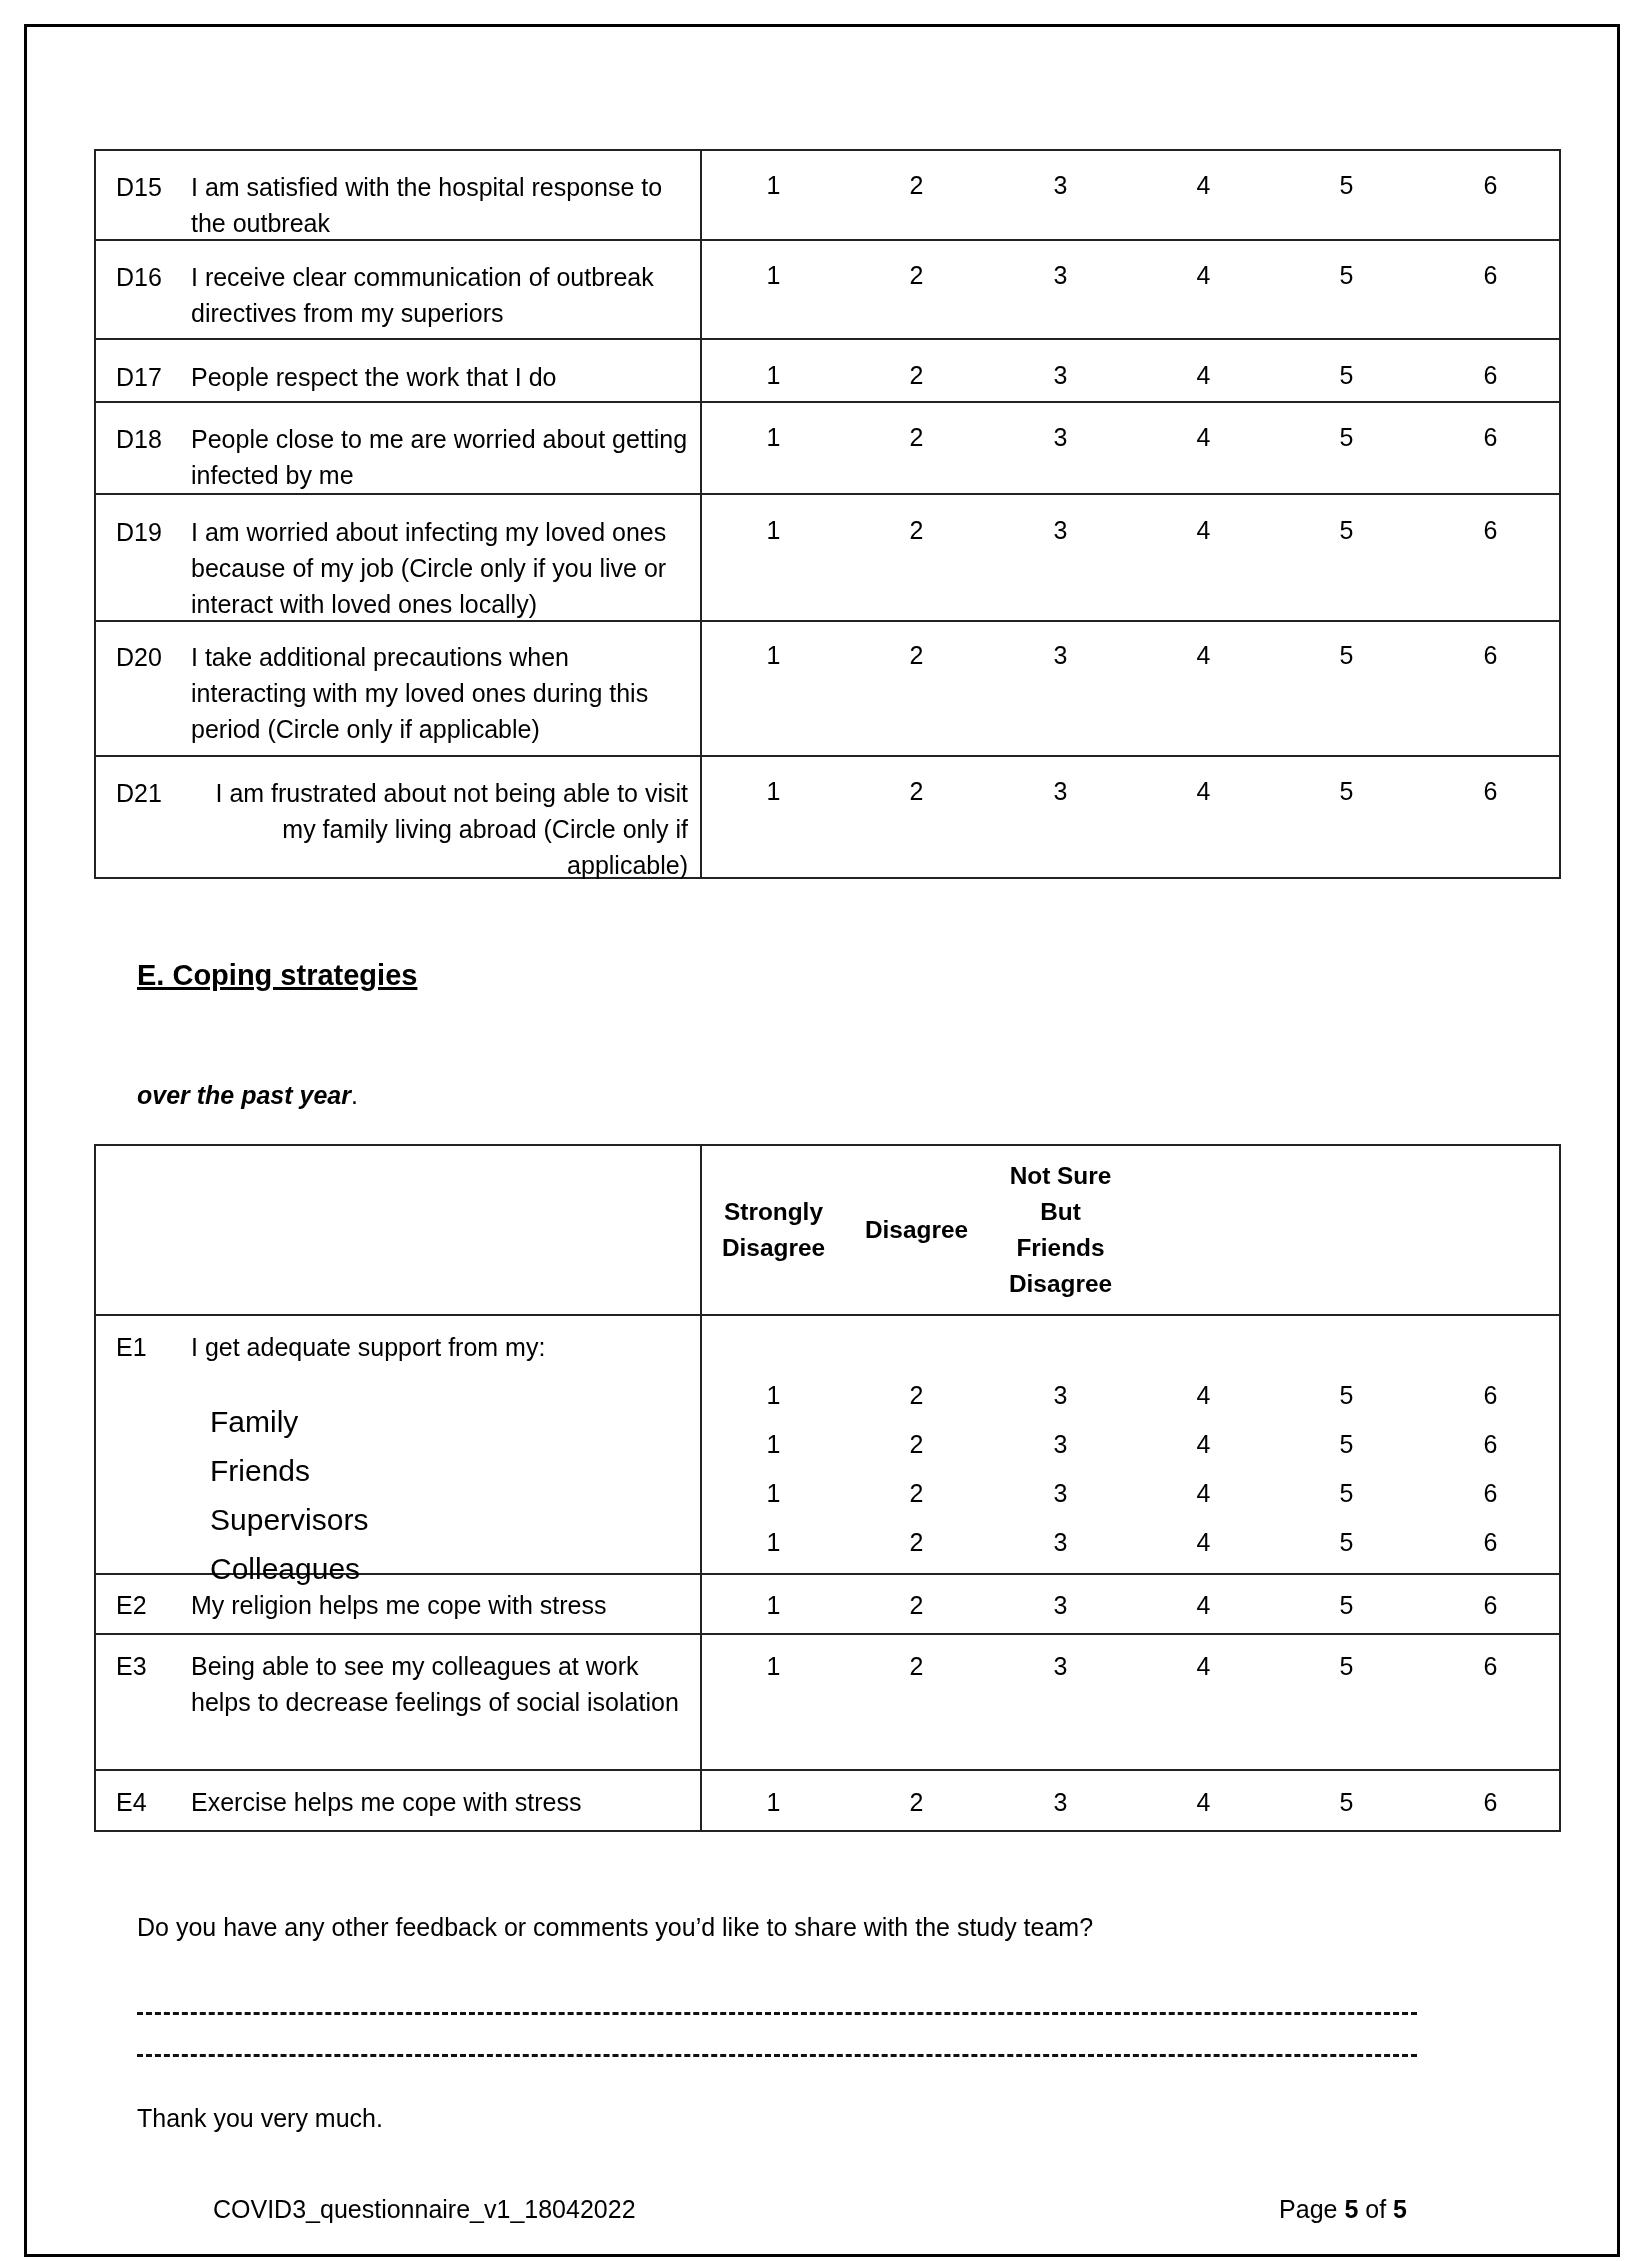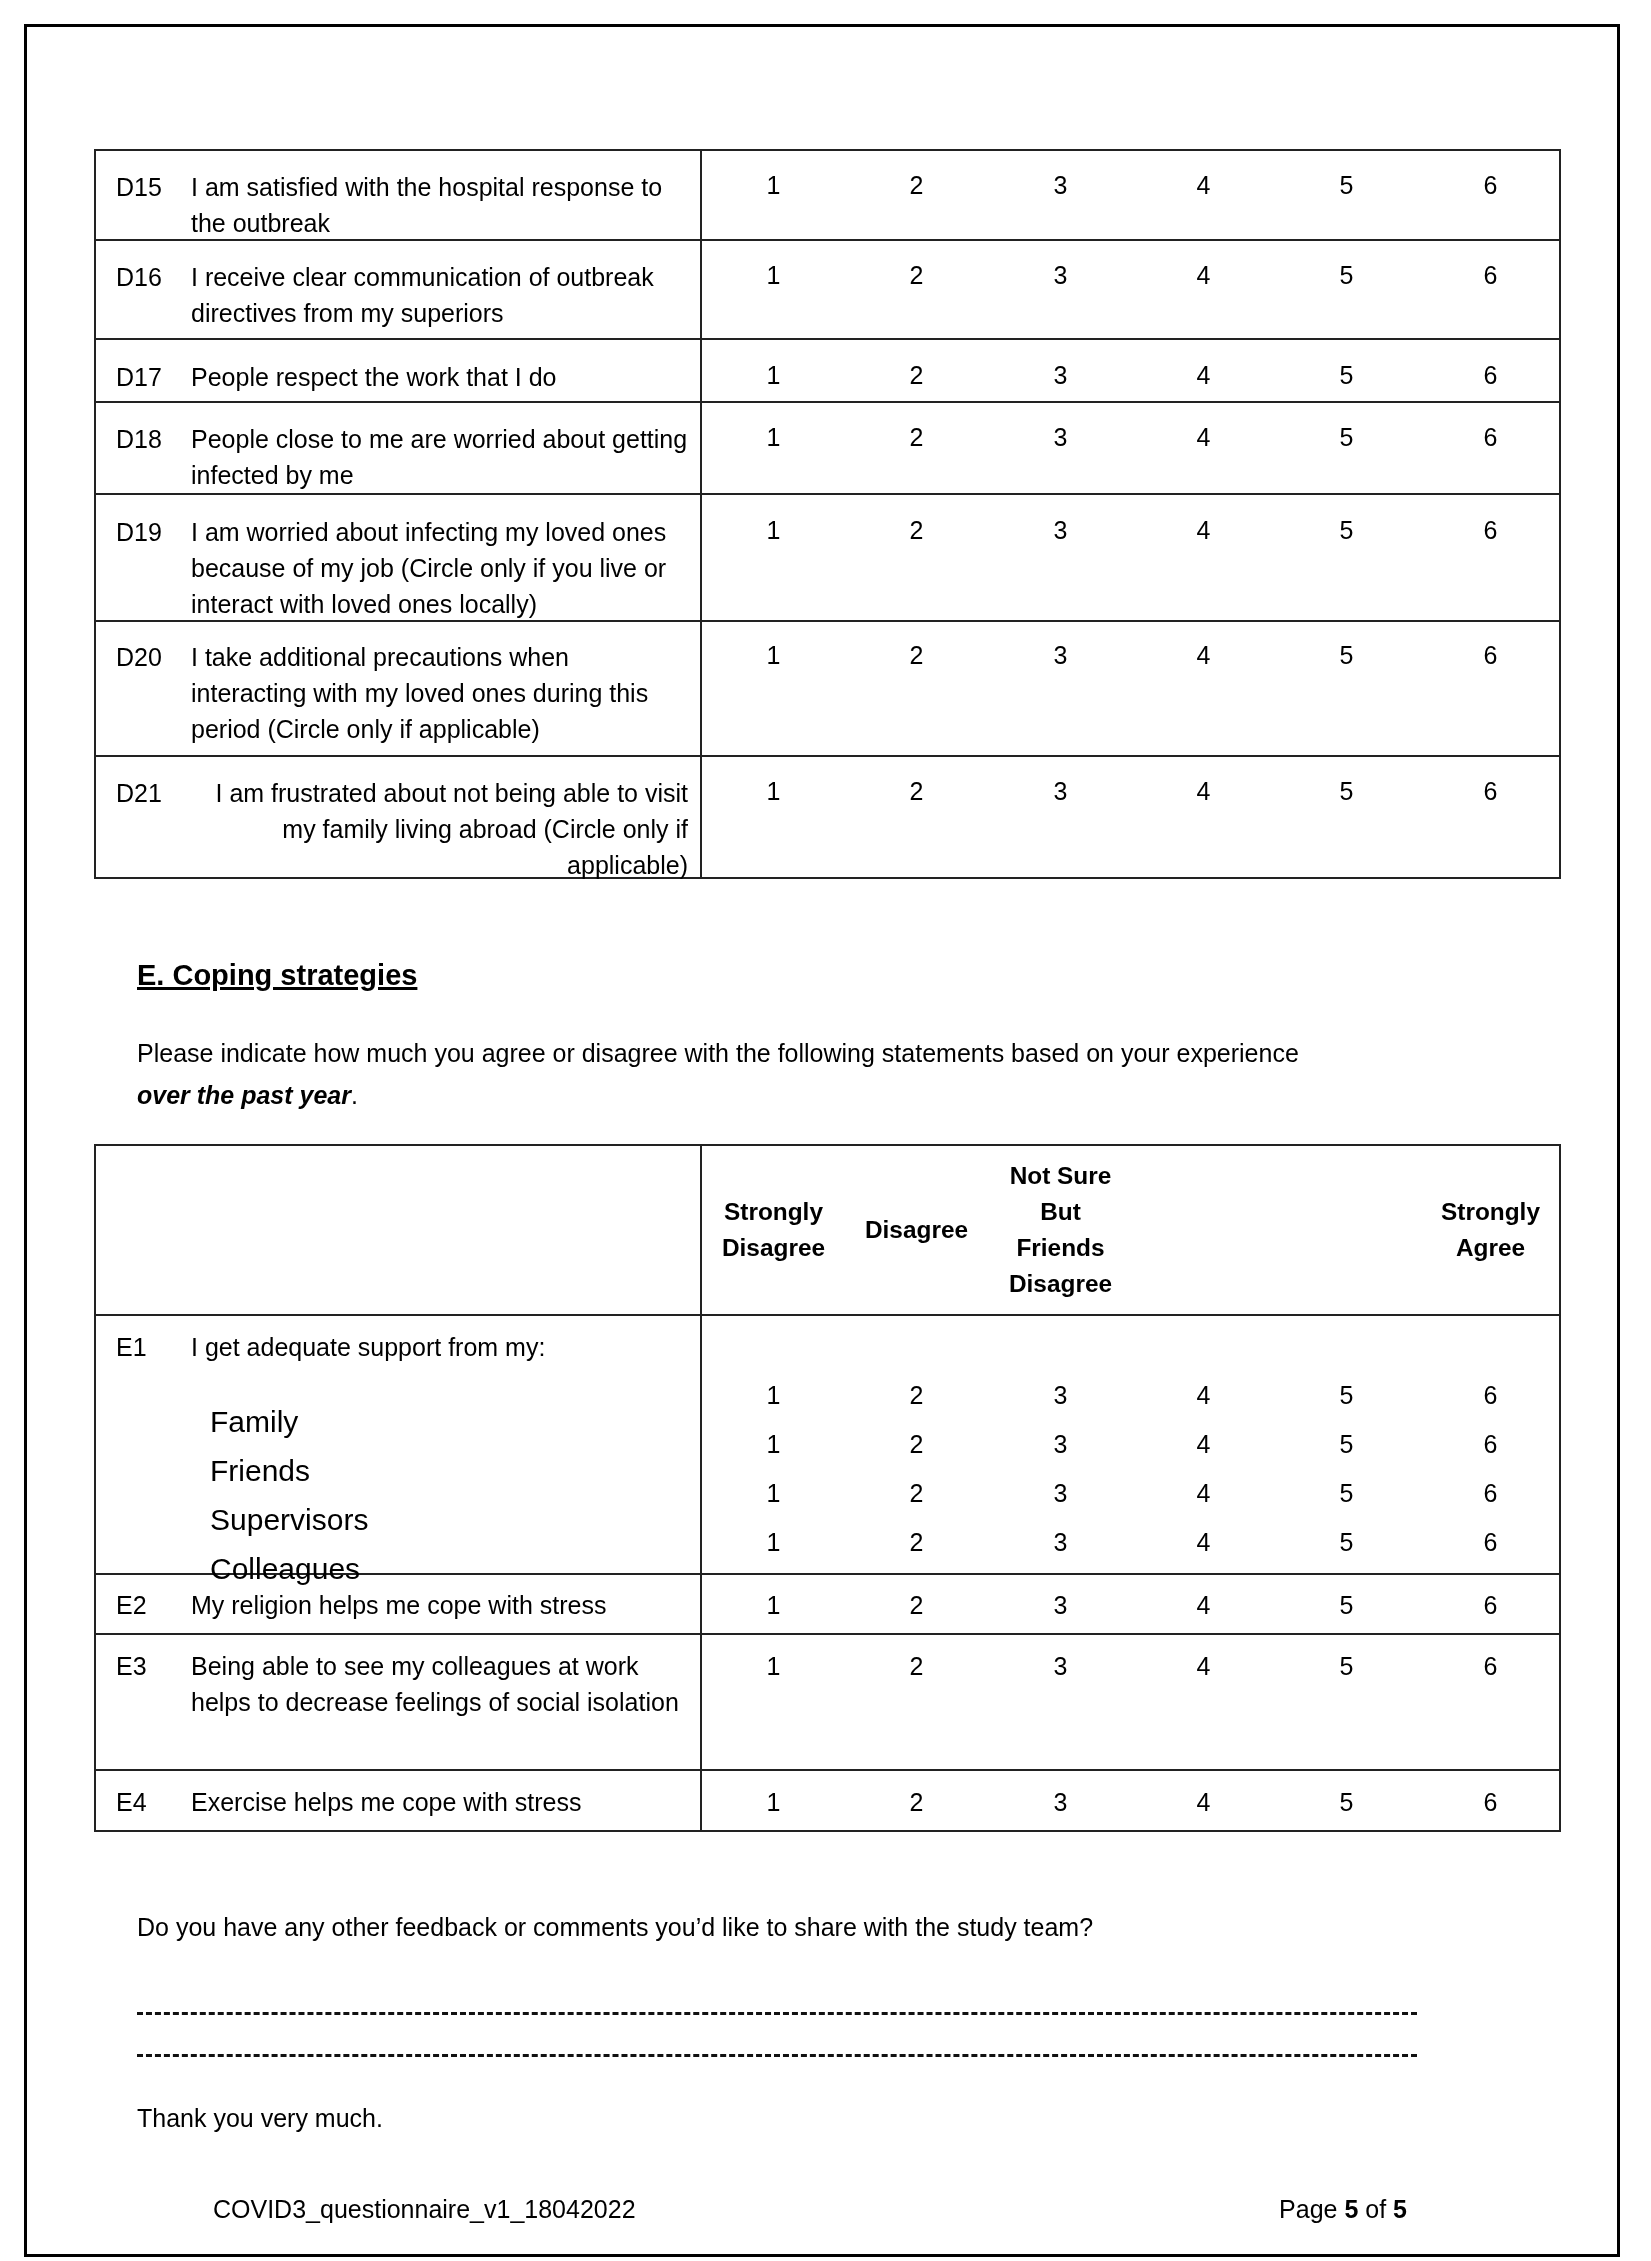"Please indicate how much you" span { html: <span>Please indicate how much you agree or disagree with the following statements based on your experience</span> -> none }
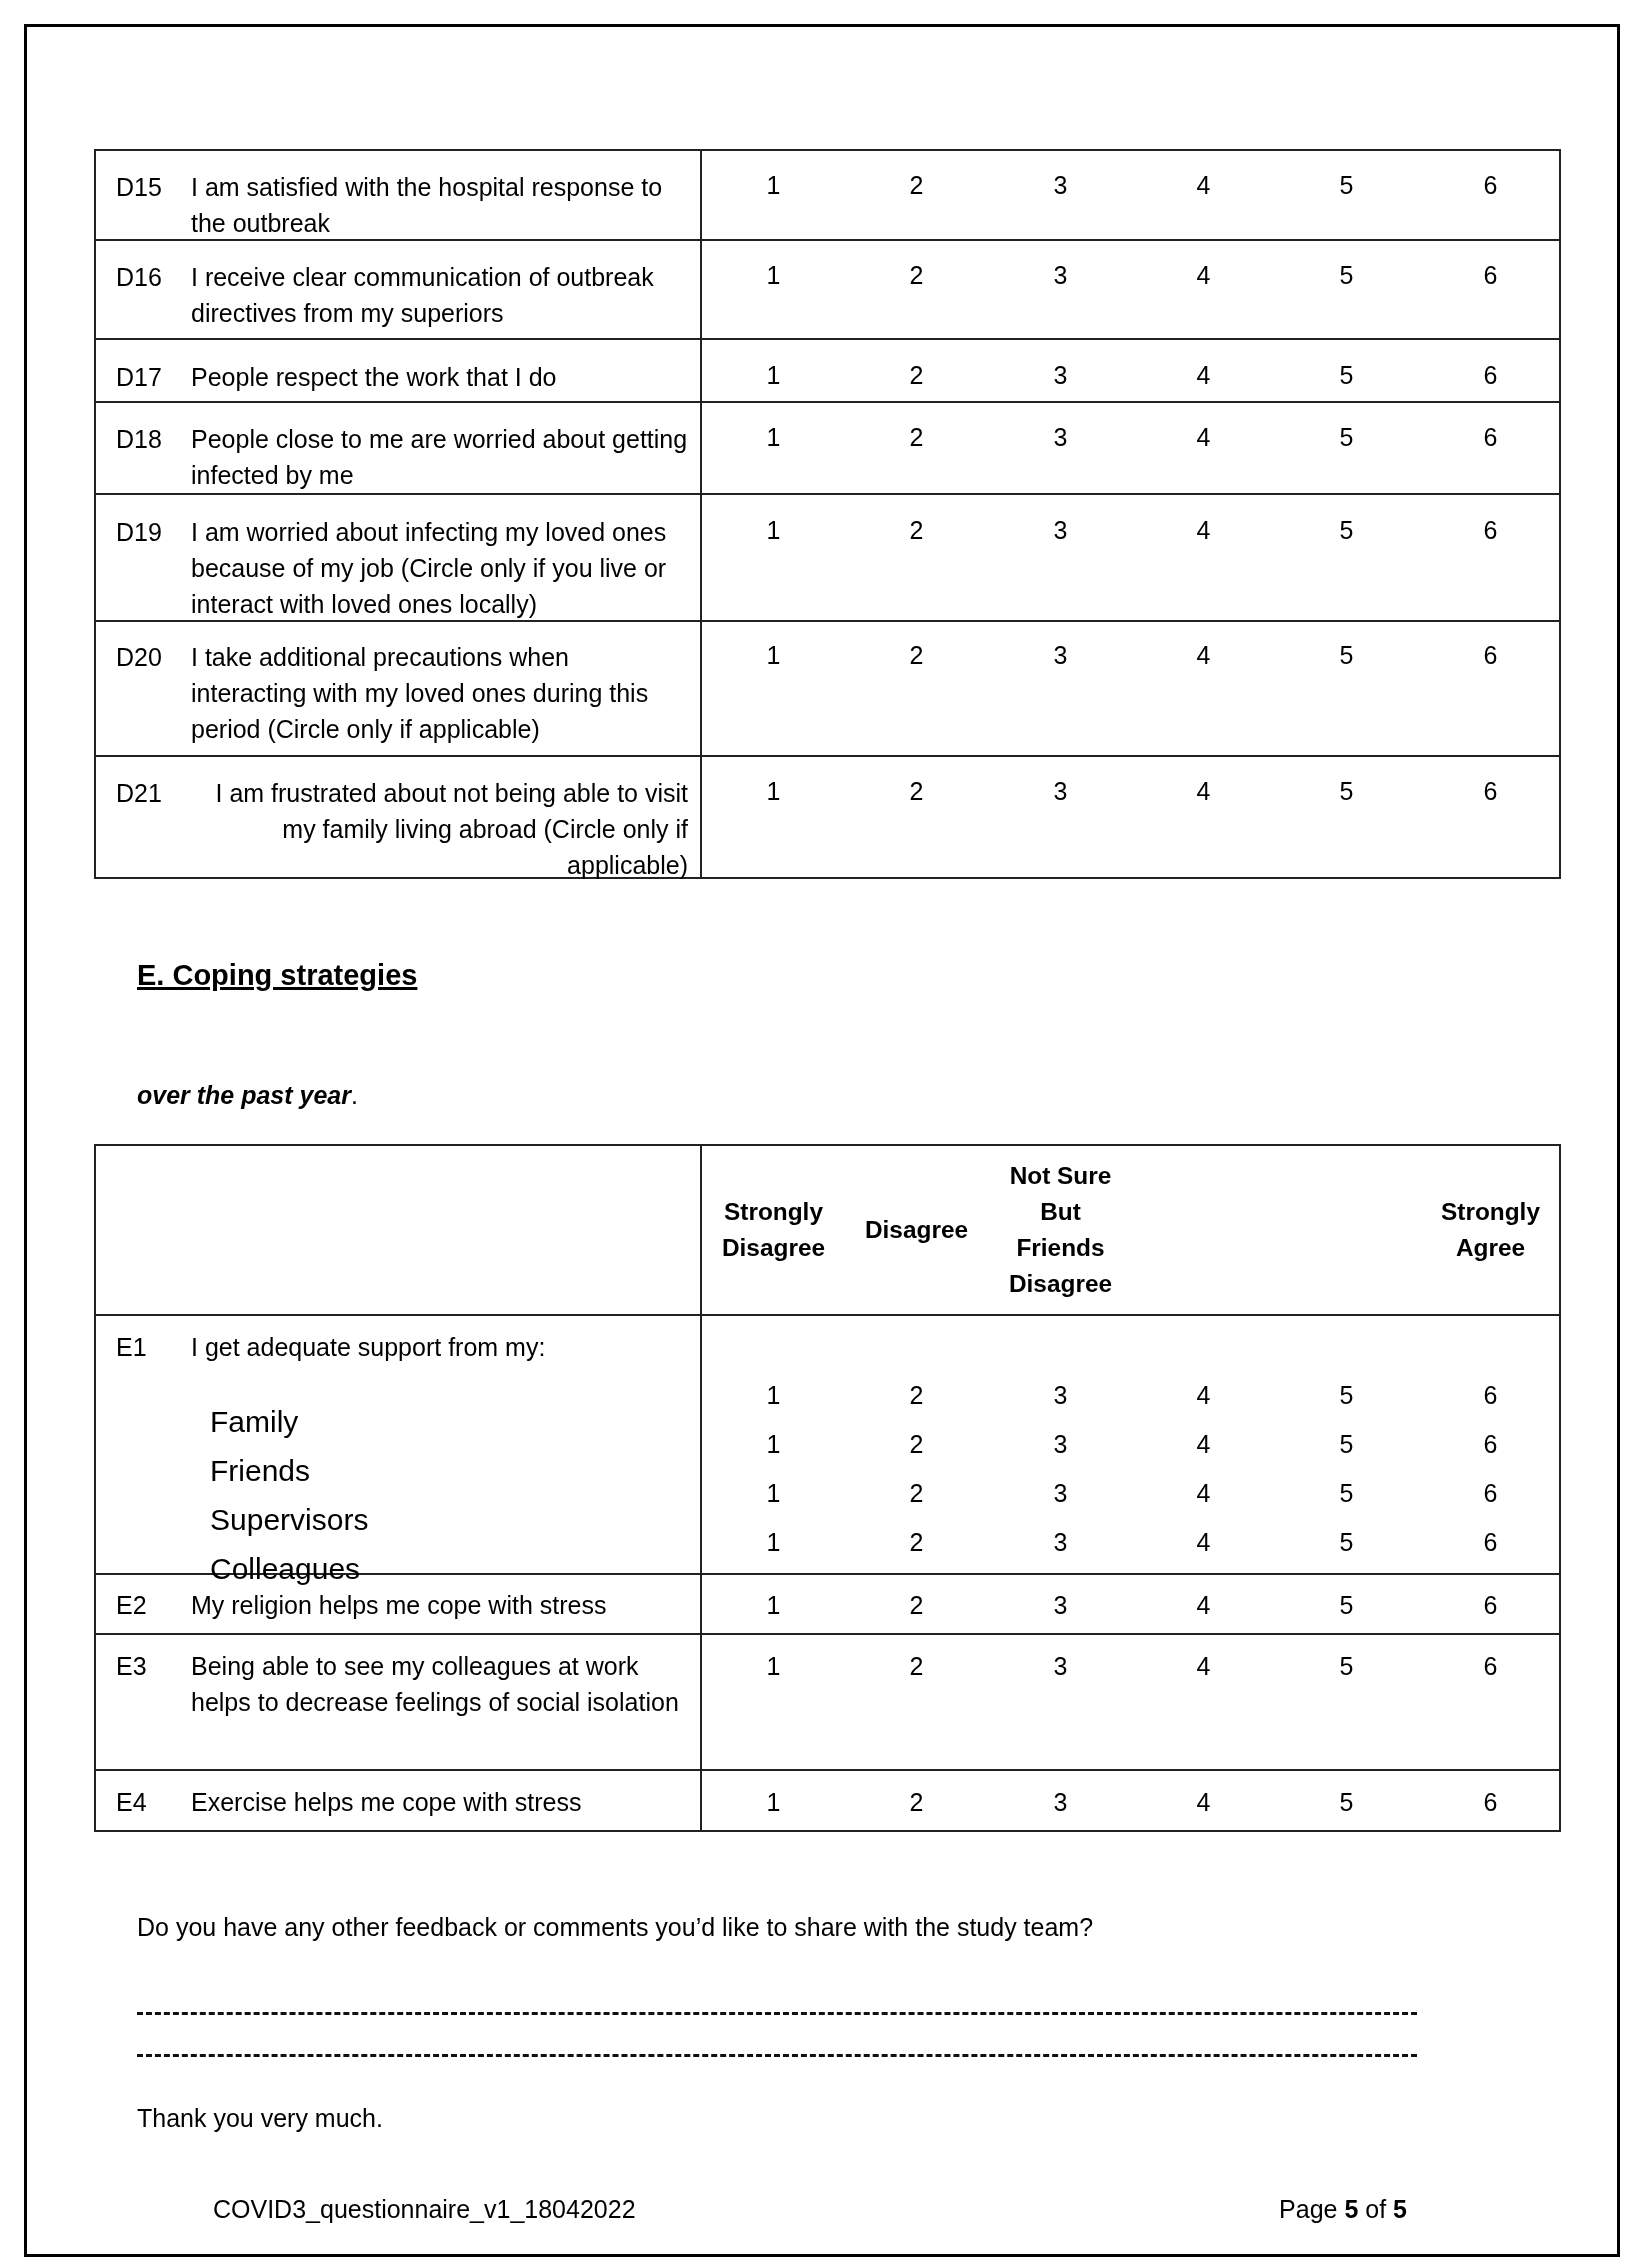"Strongly Agree" div.hdr { html: <div> <span>Strongly Agree</span> </div> -> none }
